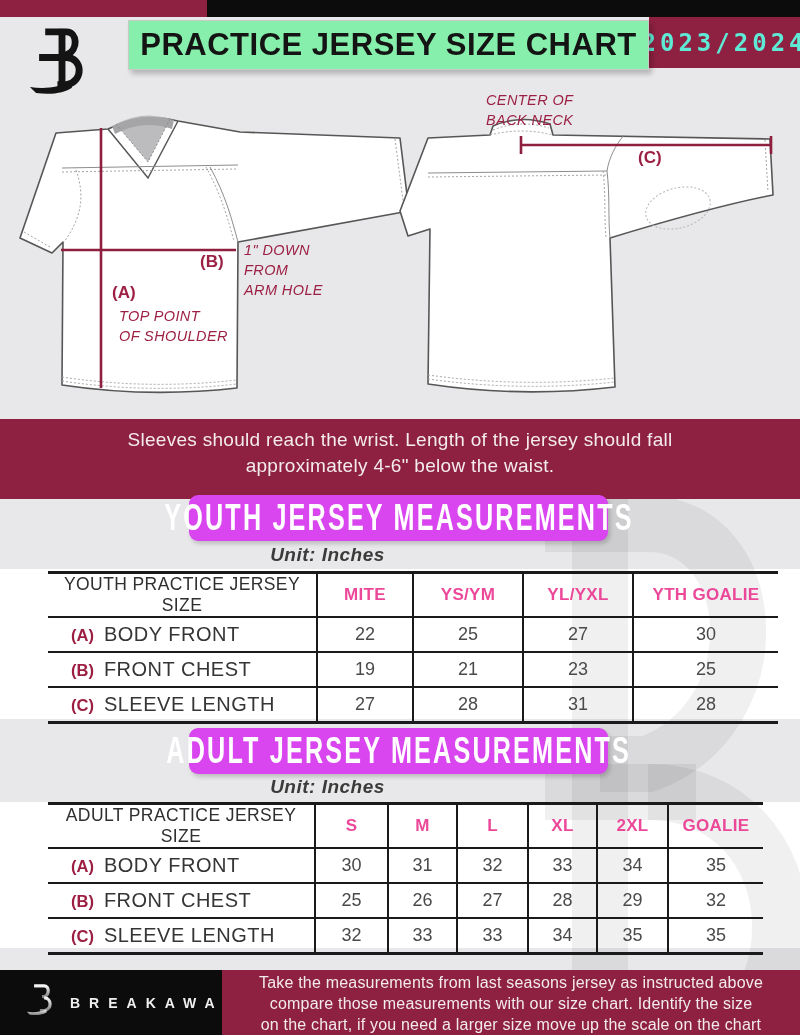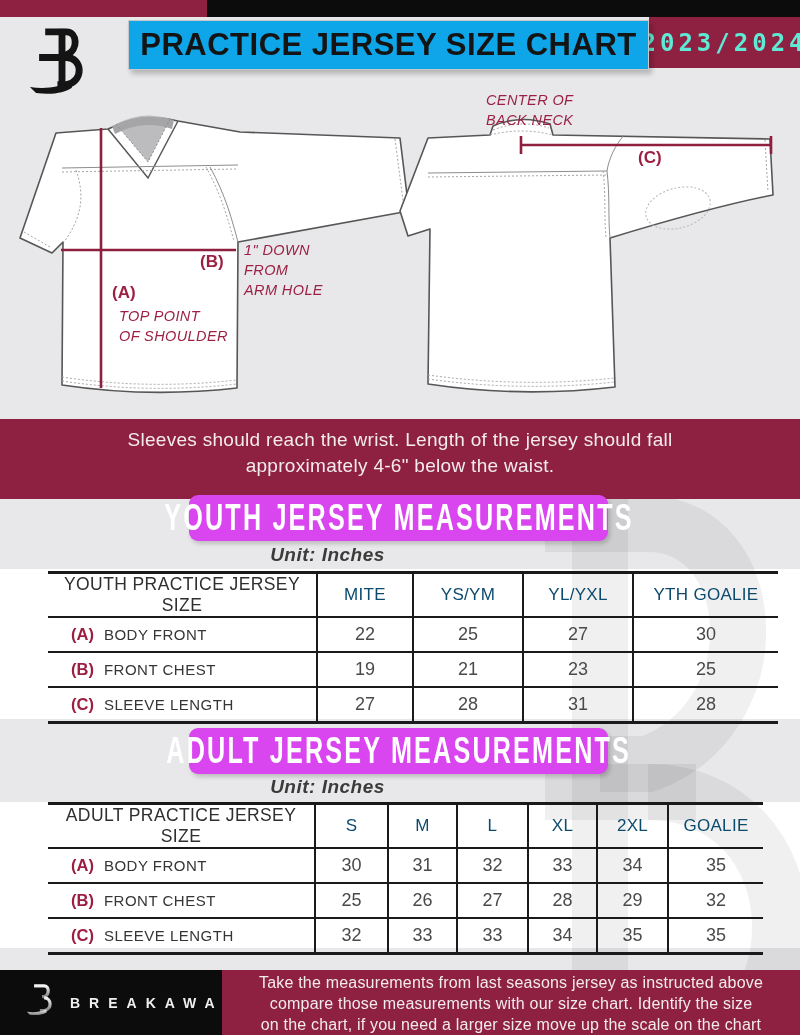"PRACTICE JERSEY SIZE CHART" .title-box { background: #0ea5e9 -> #86efac }
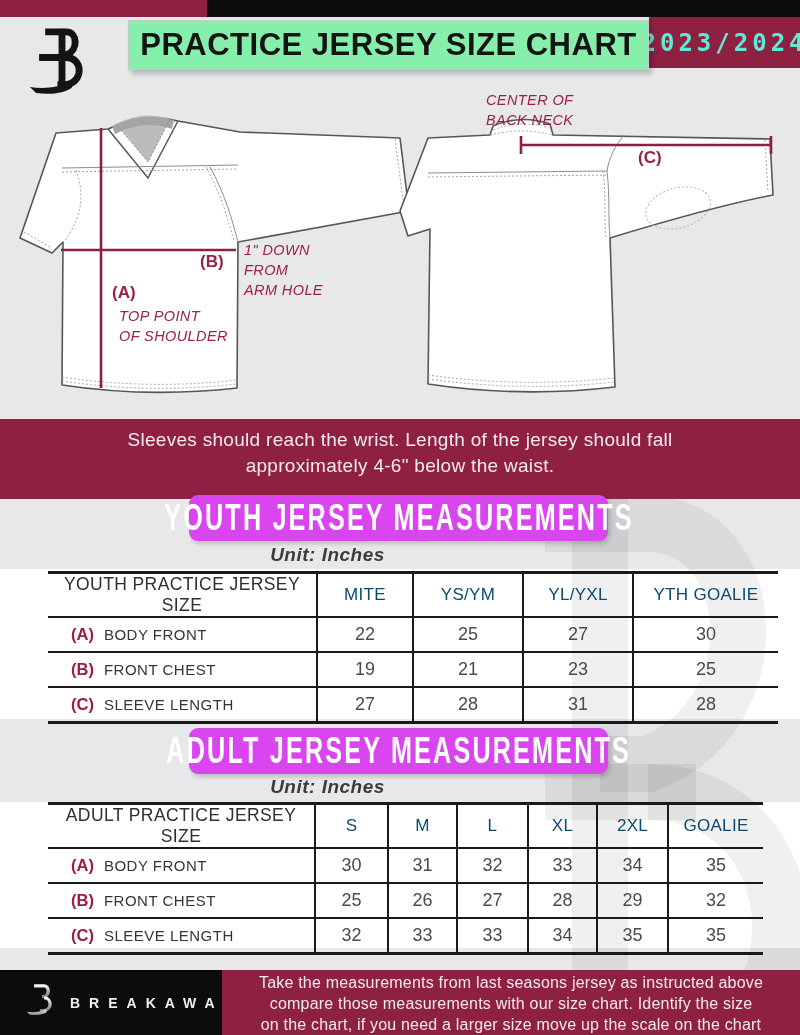"MITE" table.size thead th { color: #0c4a6e -> #ec4899; font-weight: 400 -> 700 }
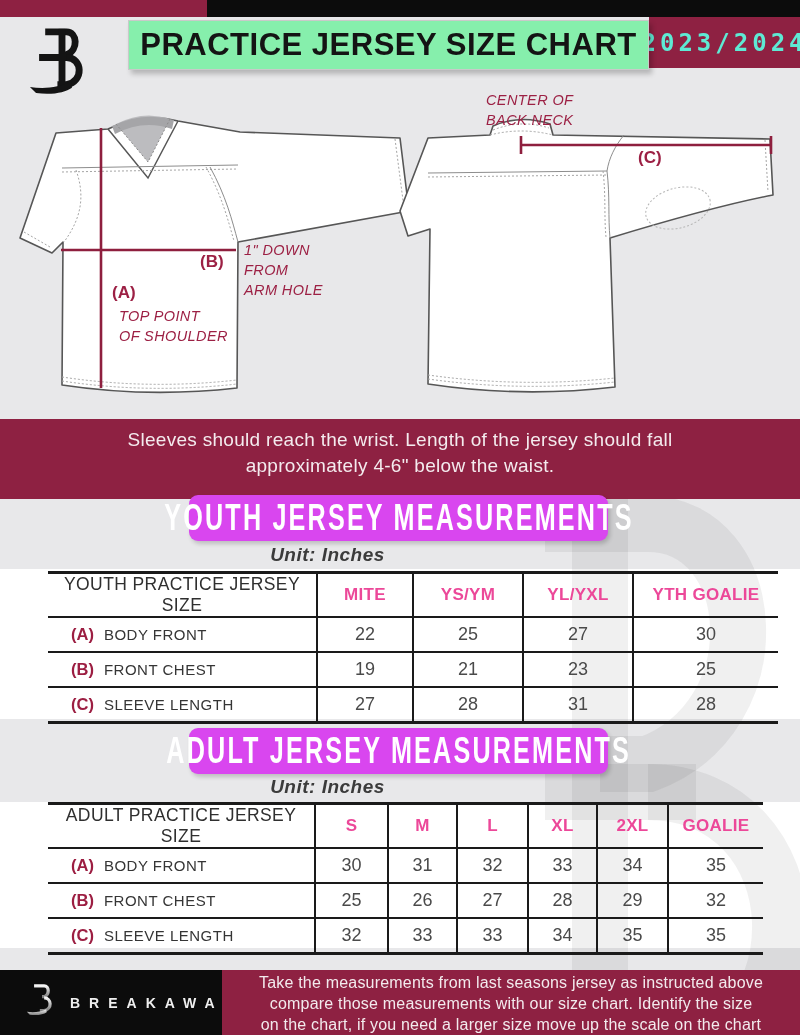"BODY FRONT" table.size .rowlab { font-size: 15px -> 20px }
